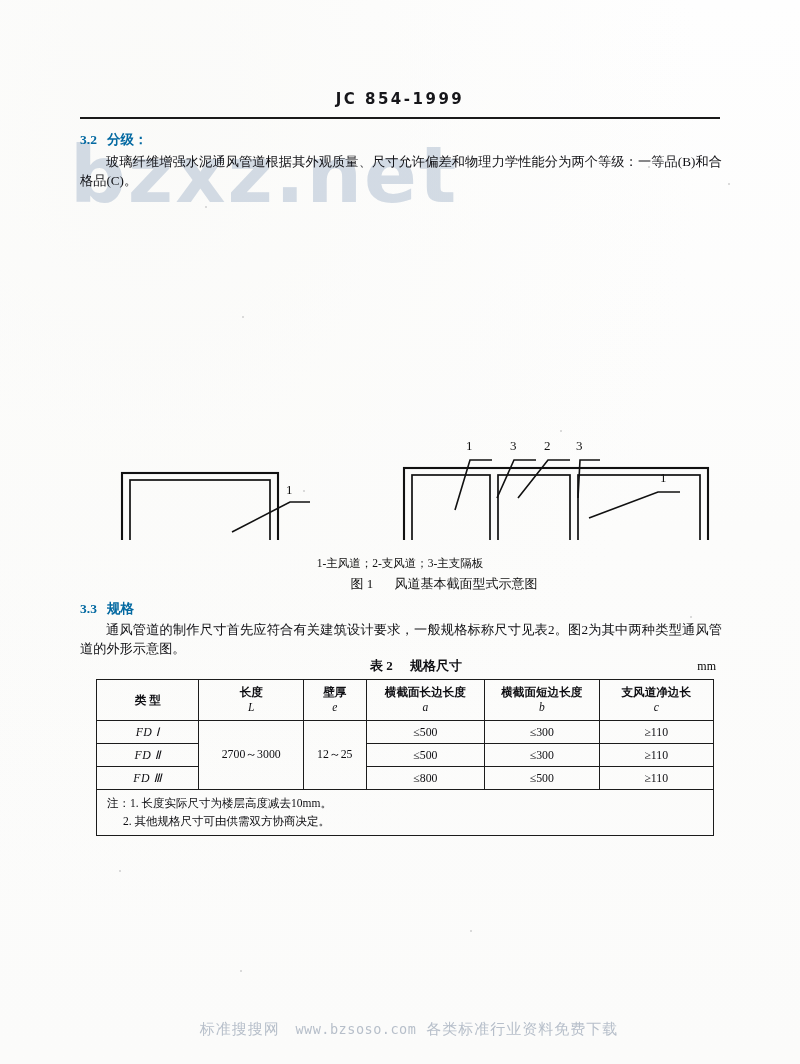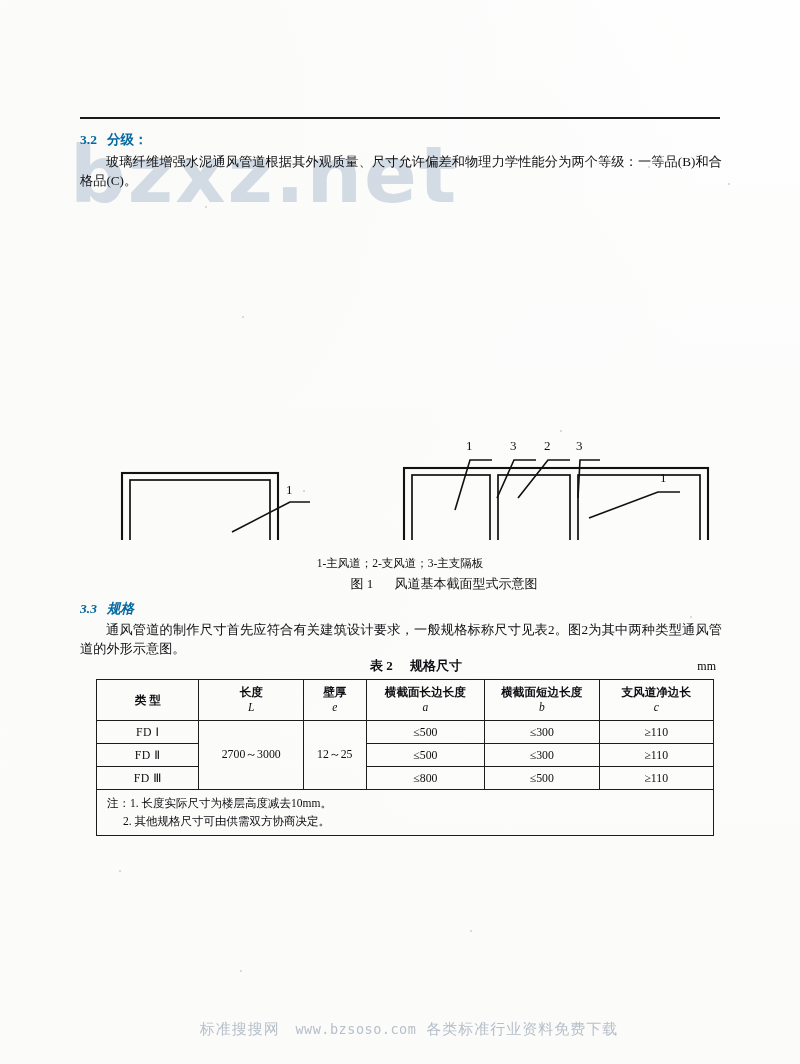"JC 854-1999" div { html: none -> <div>JC 854-1999</div> }
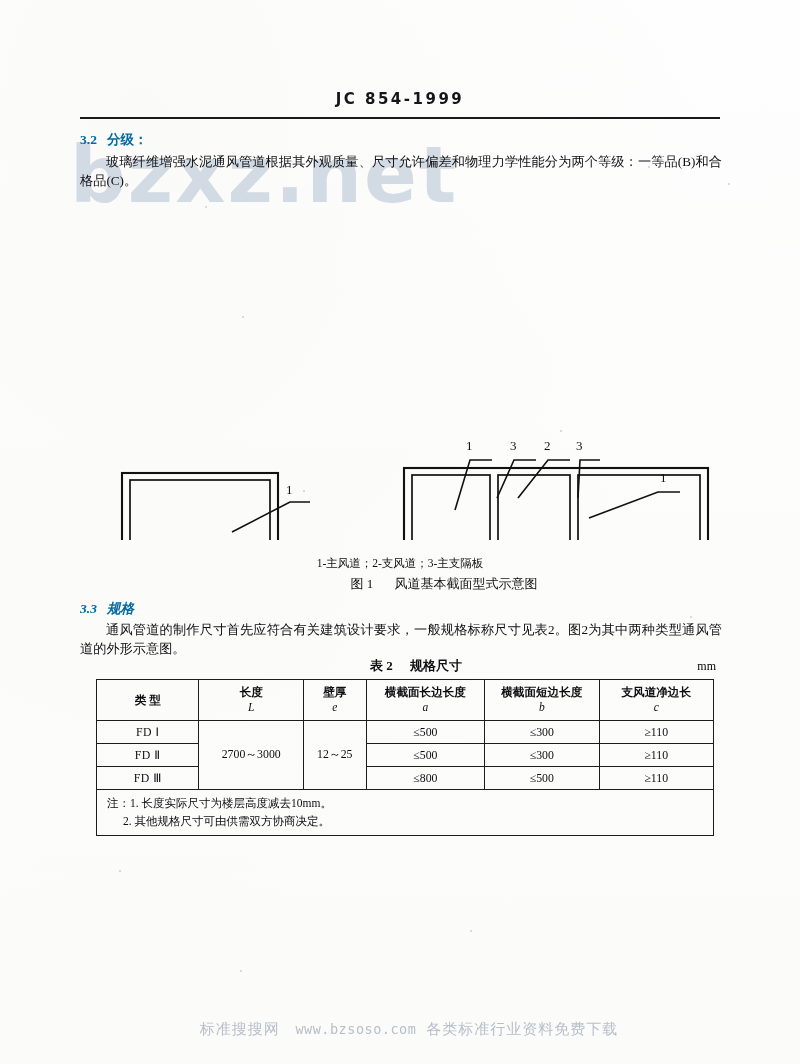"3.3 规格" div.sec-head { font-style: italic -> none }
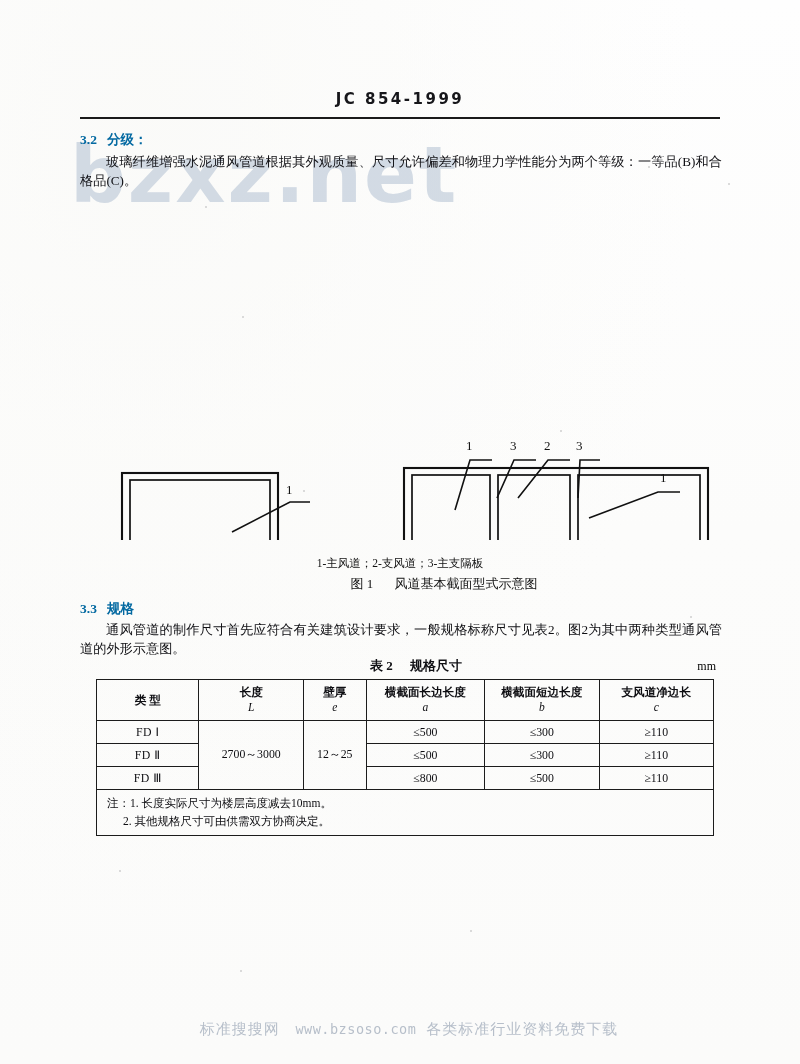"FD Ⅰ" .type-cell { font-style: none -> italic }
